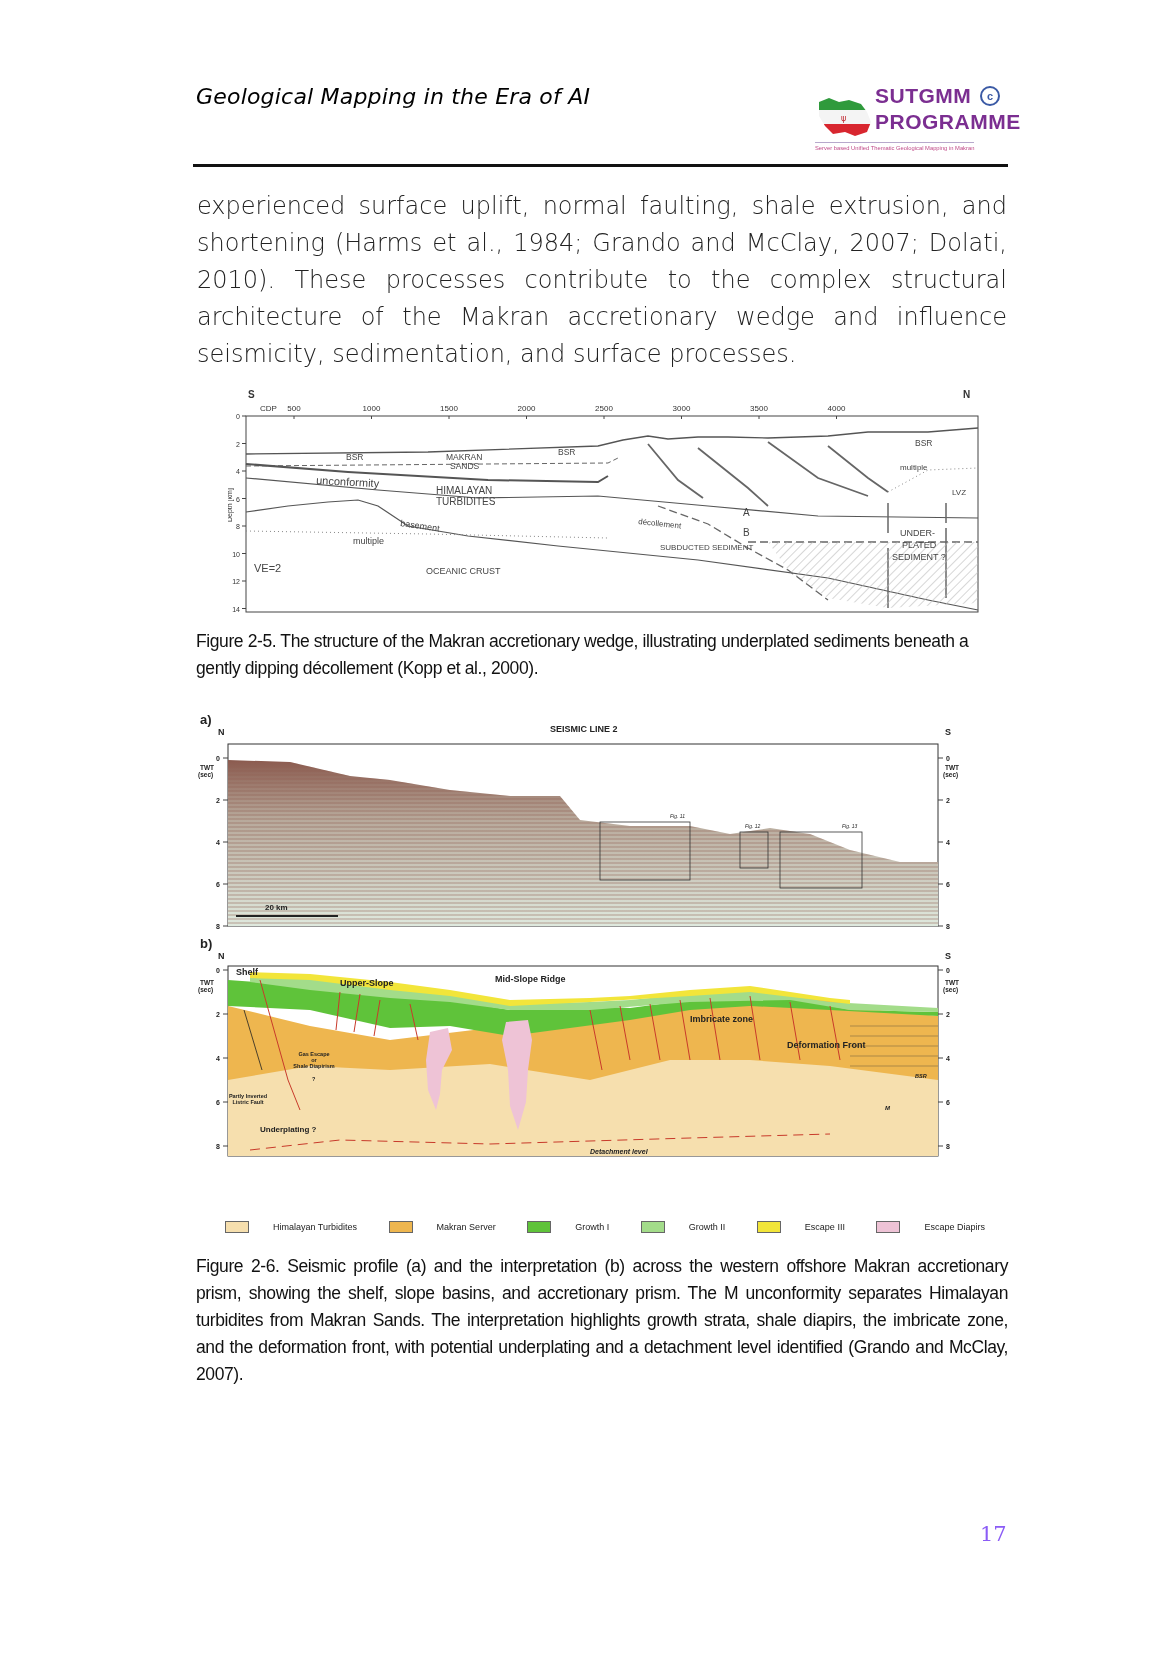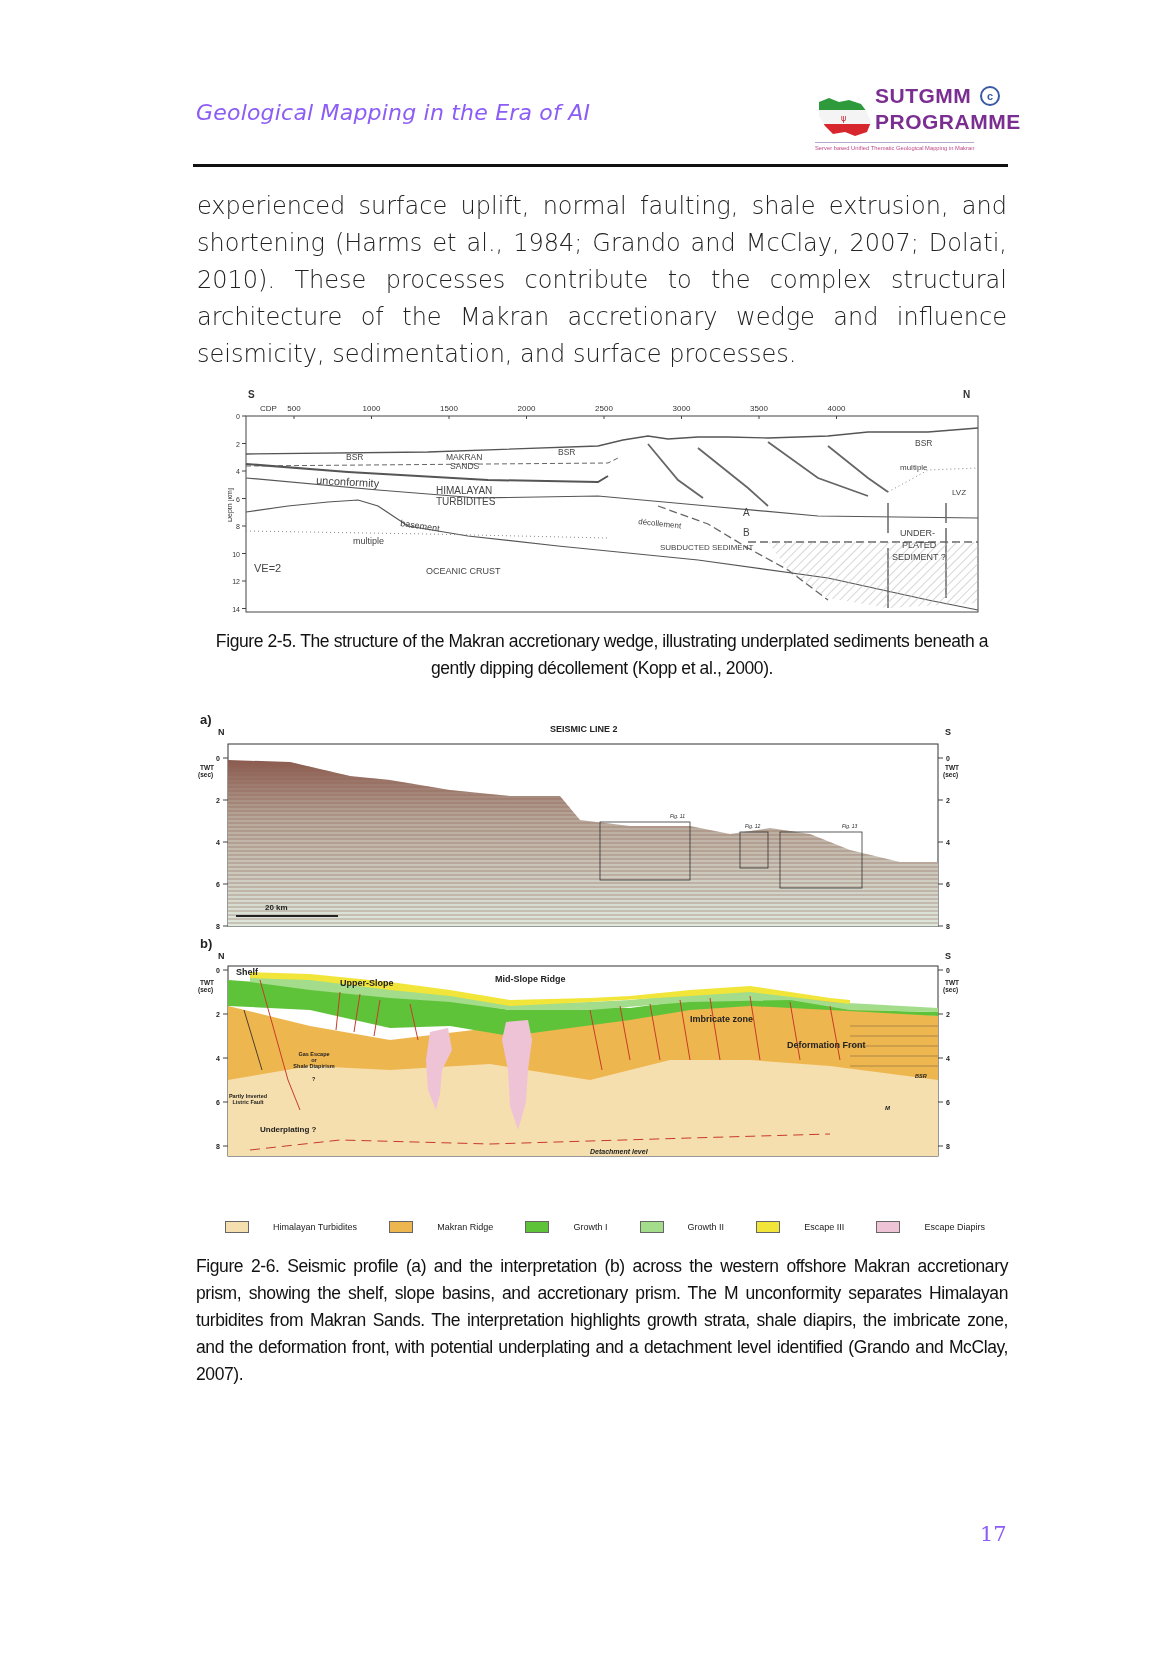"Geological Mapping in the Era" .header-title { color: #8b5cf6 -> #000000; top: 100px -> 84px }
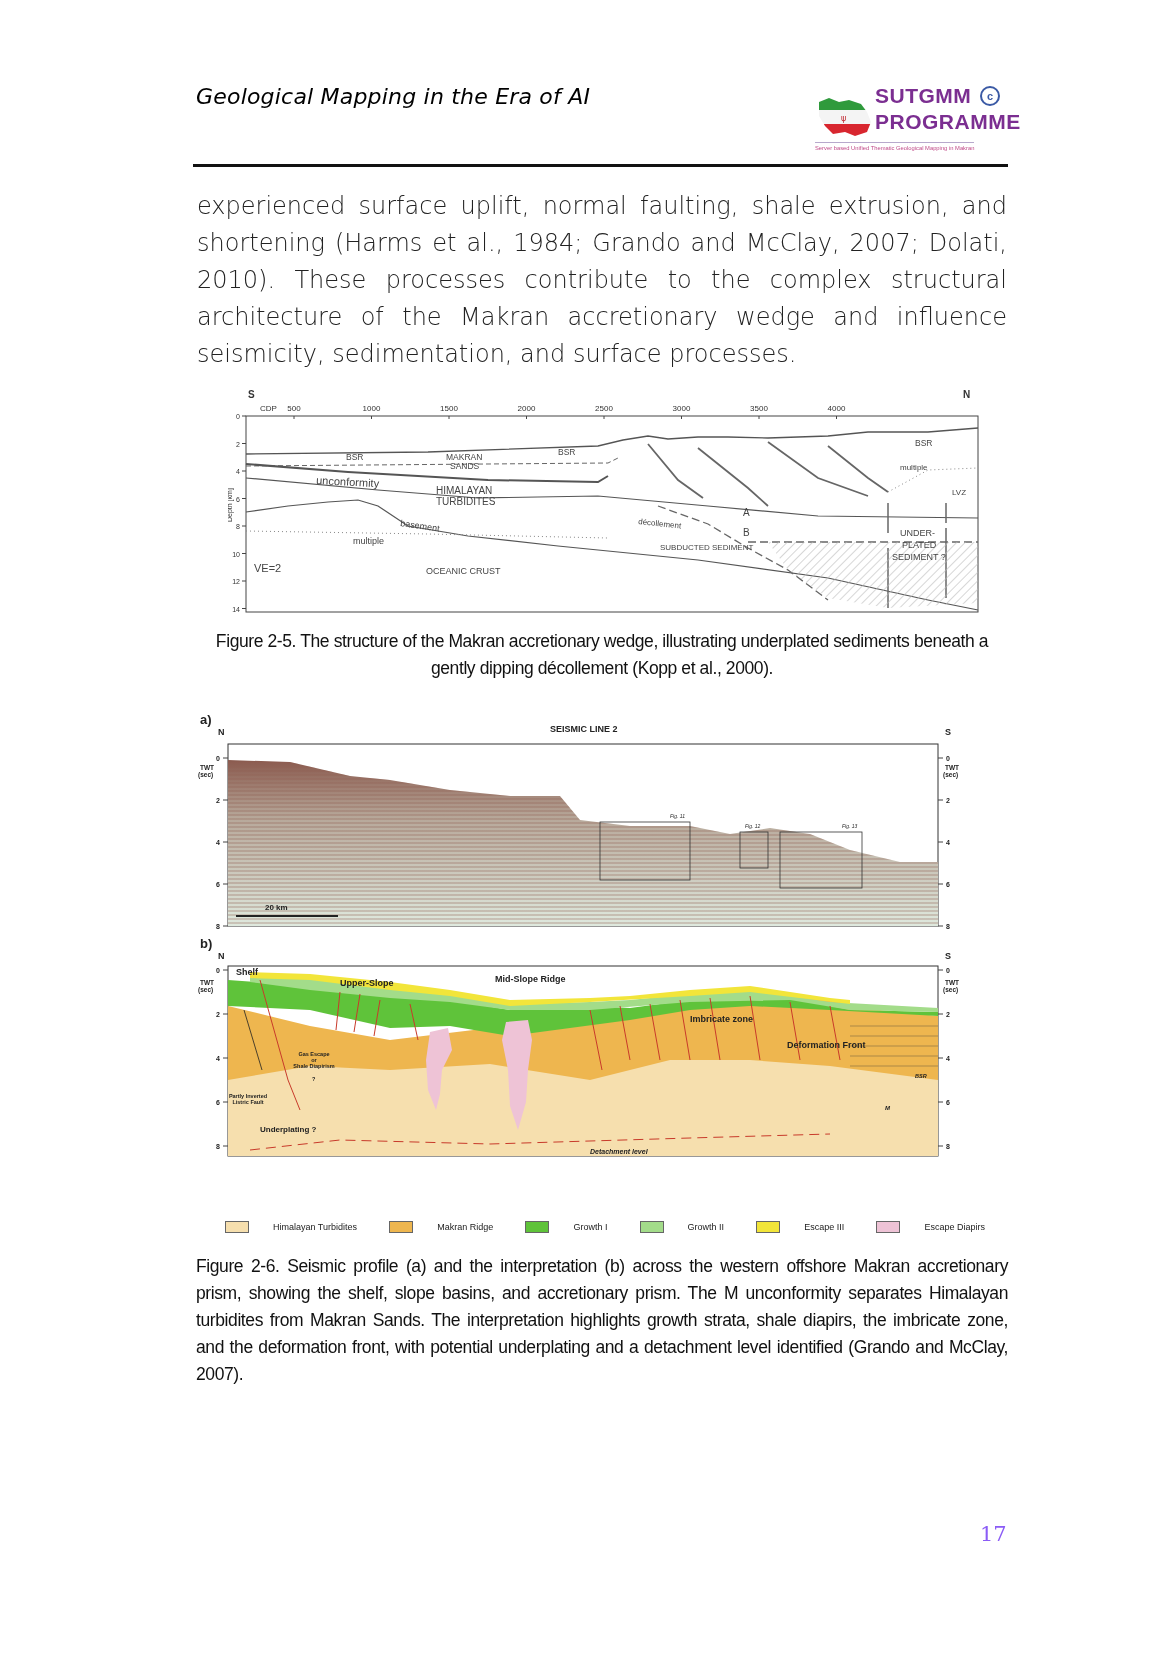"Figure 2-5. The structure of" .caption5 { text-align: center -> left }
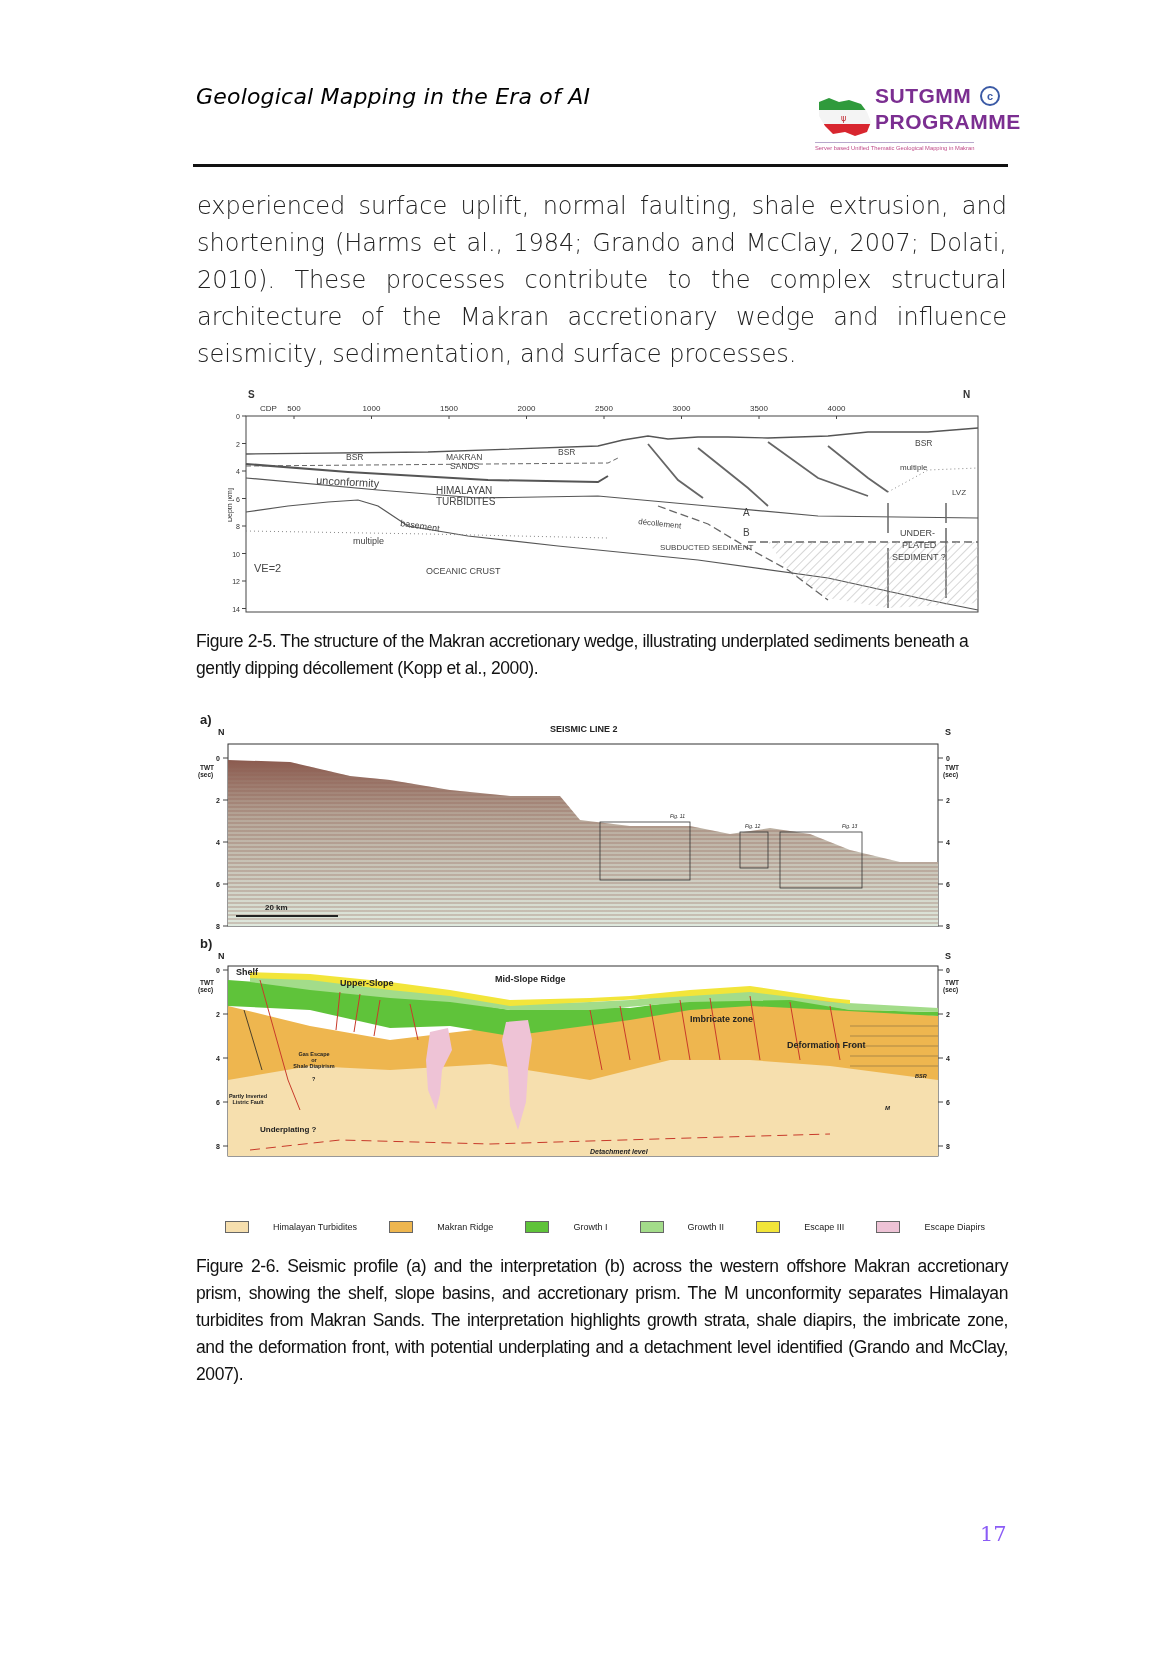"Makran Ridge" span { text: Ridge -> Server }
